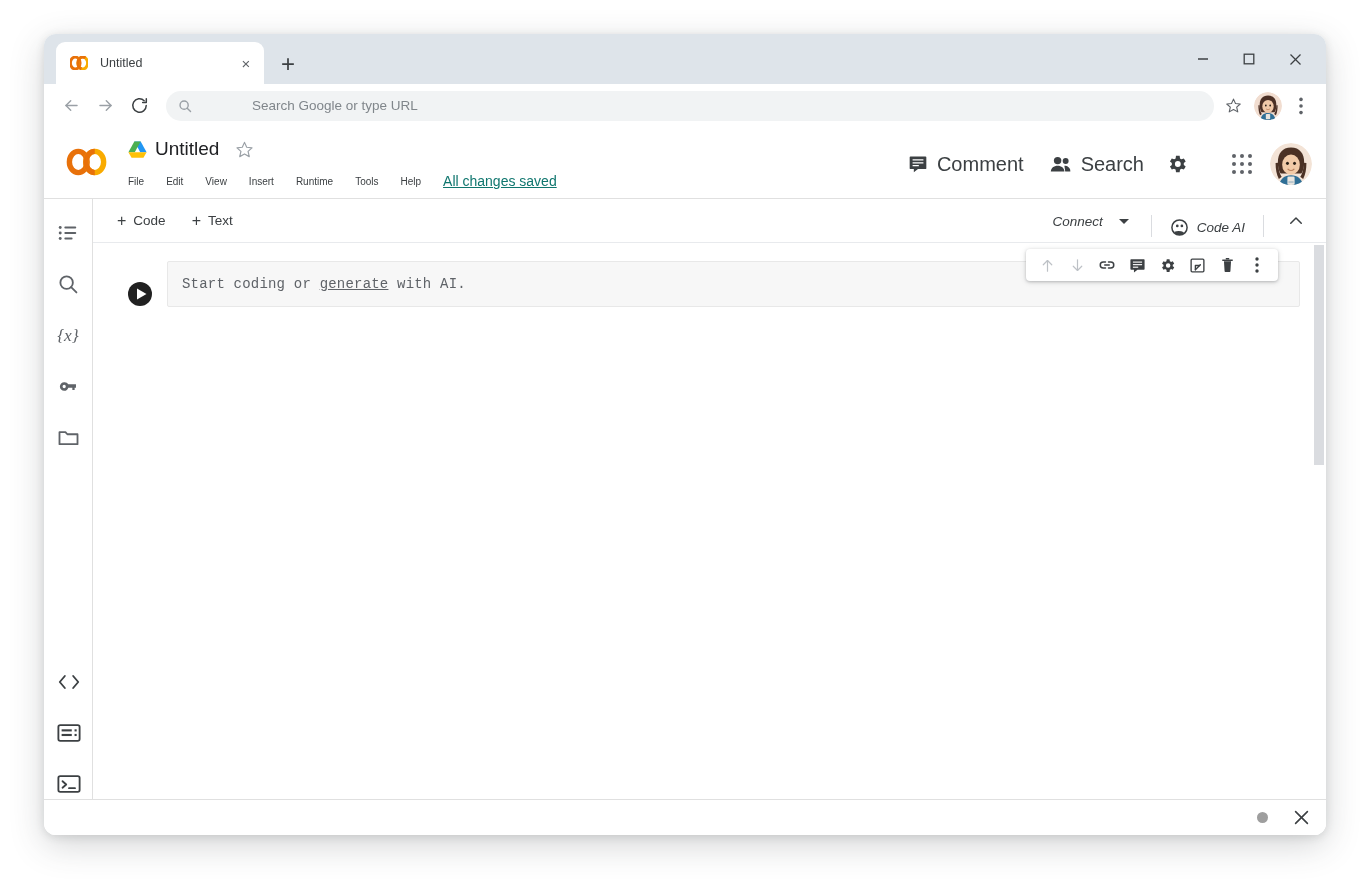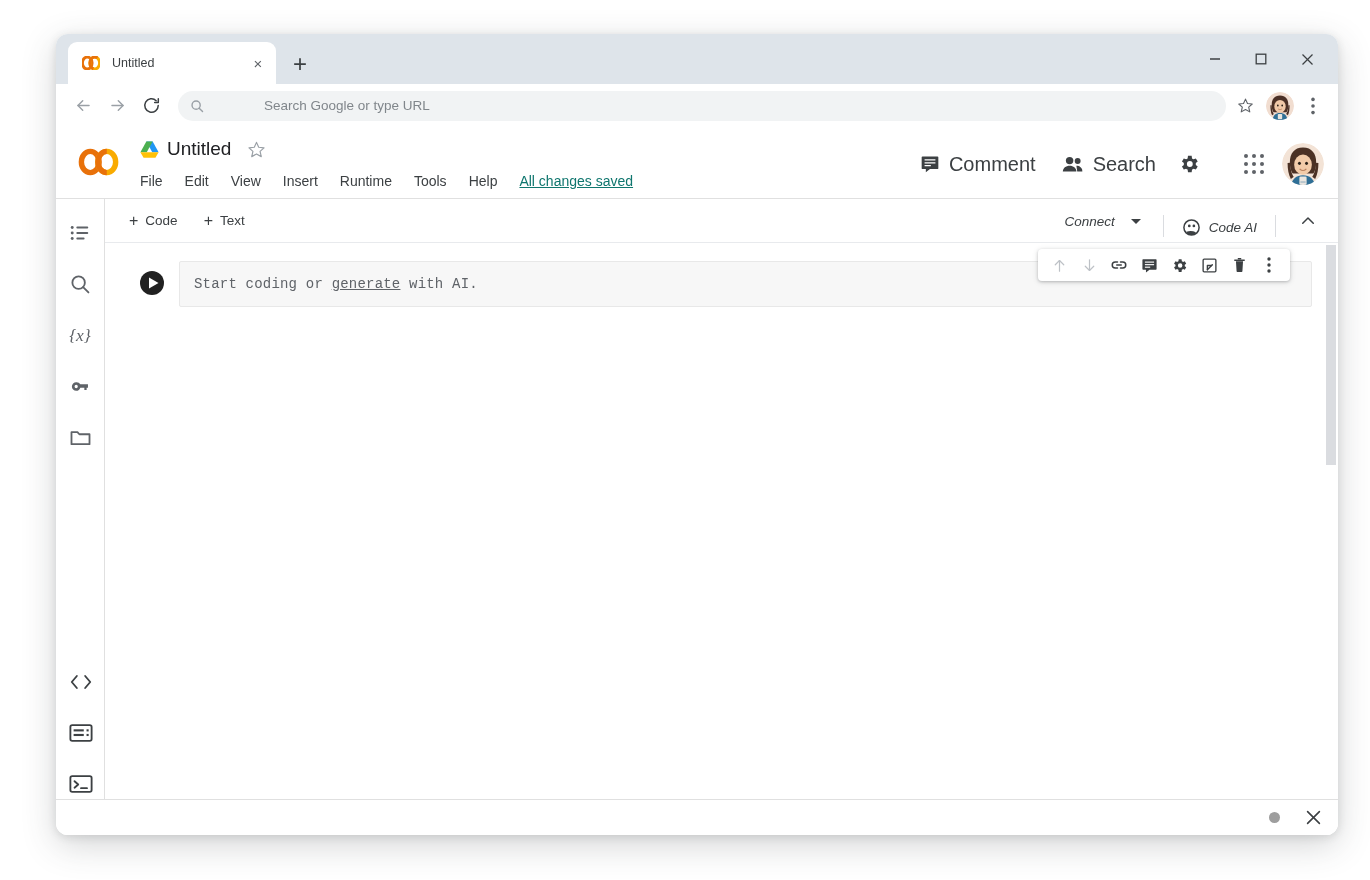"Untitled" #browser-window { margin-left: 12px -> none }
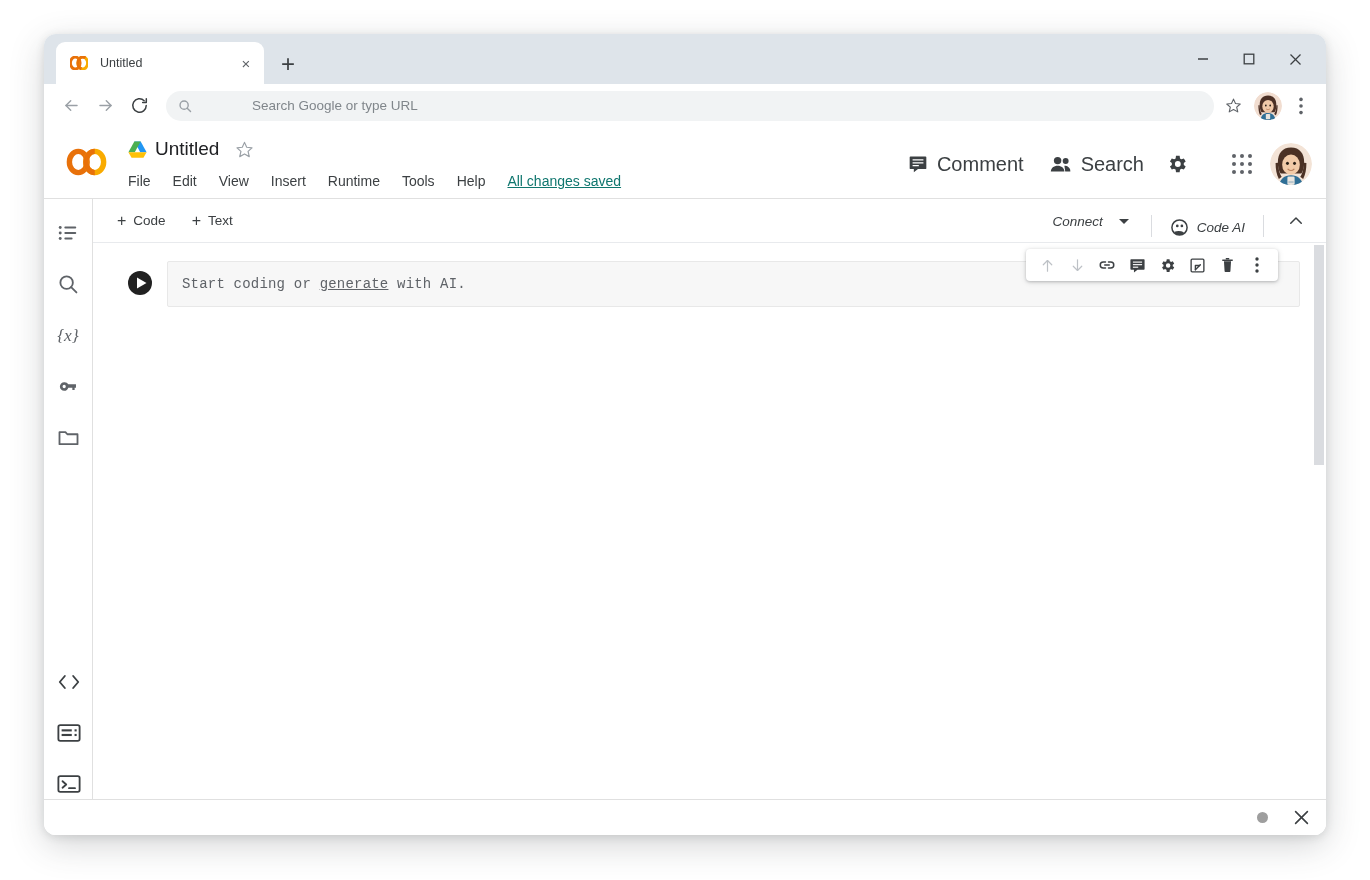"File" .menu-item { font-size: 14px -> 10px }
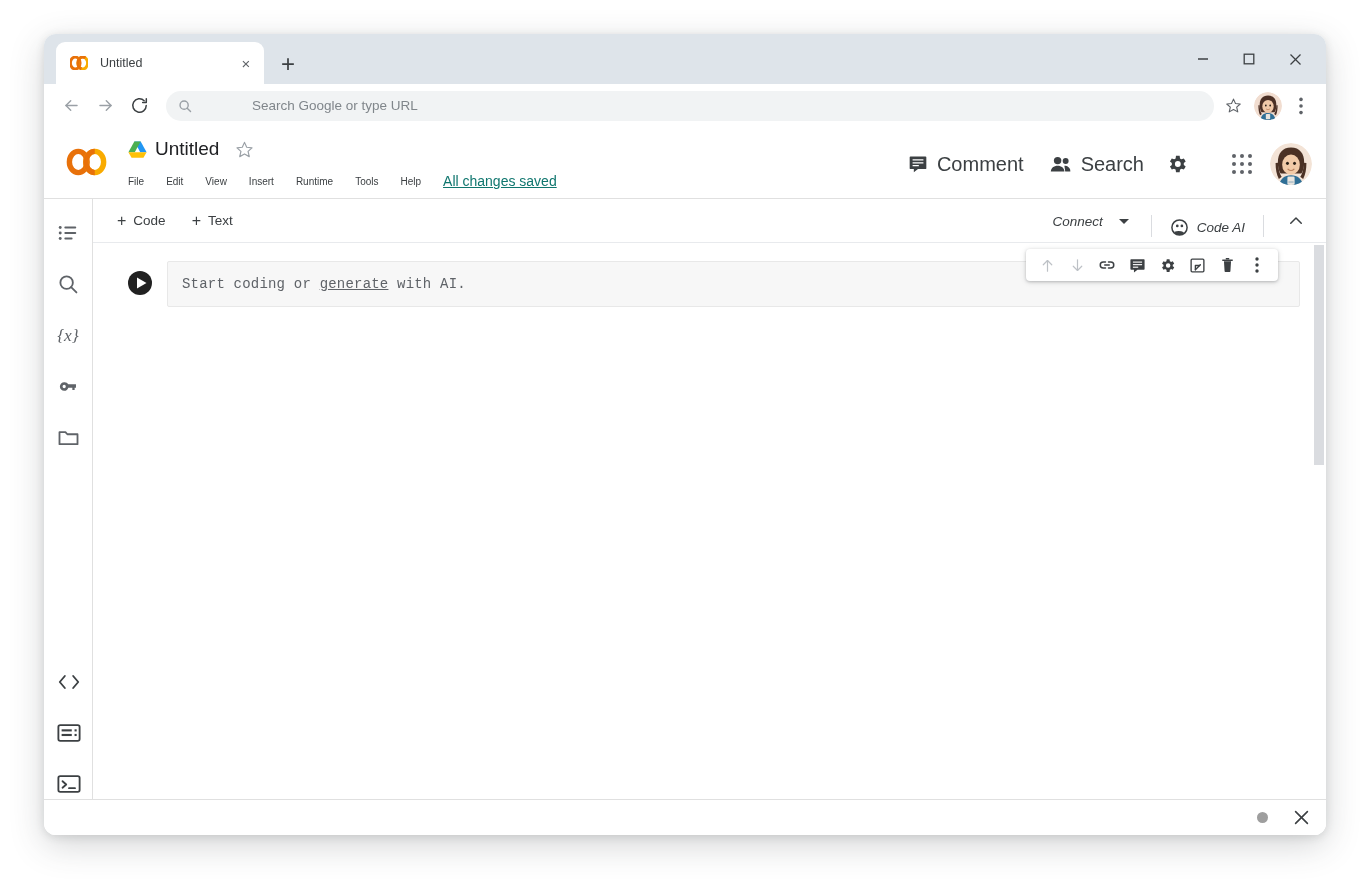"Start coding or generate with" #code-cell { align-items: flex-start -> flex-end }
